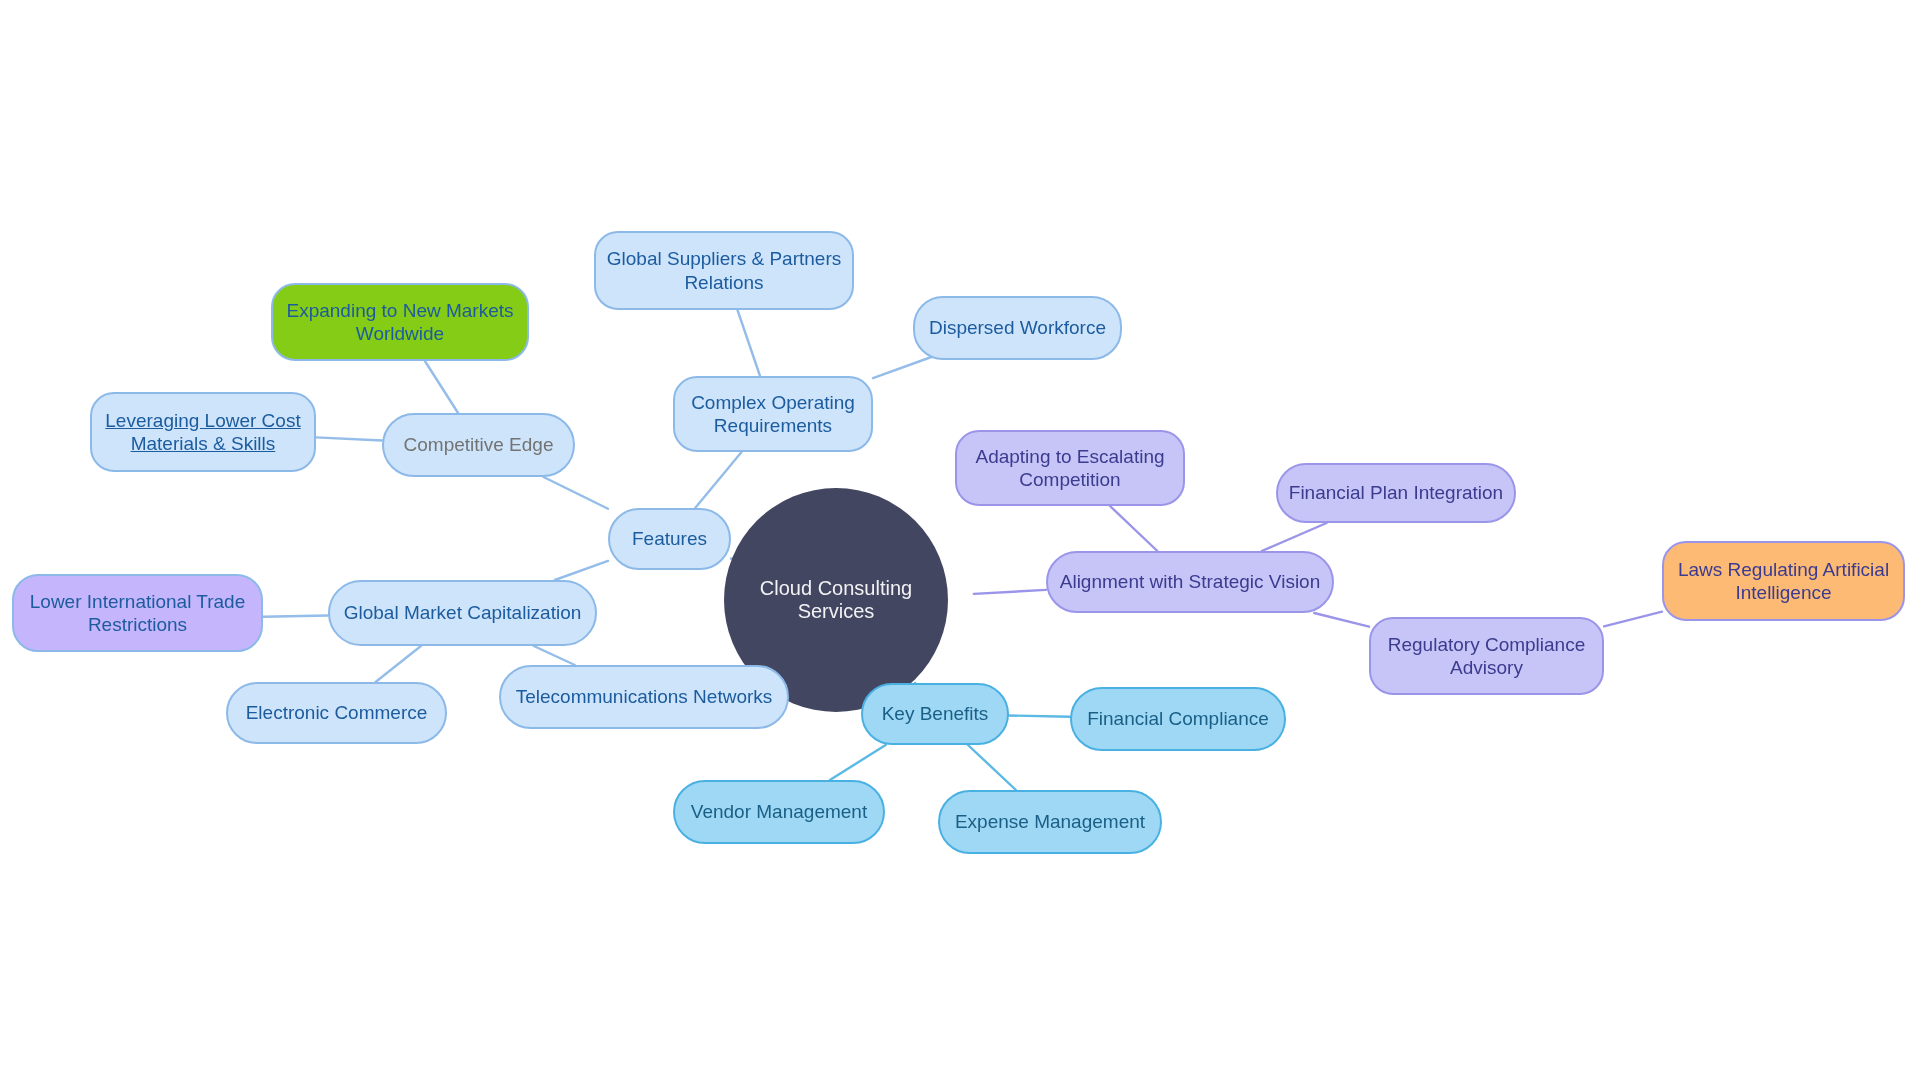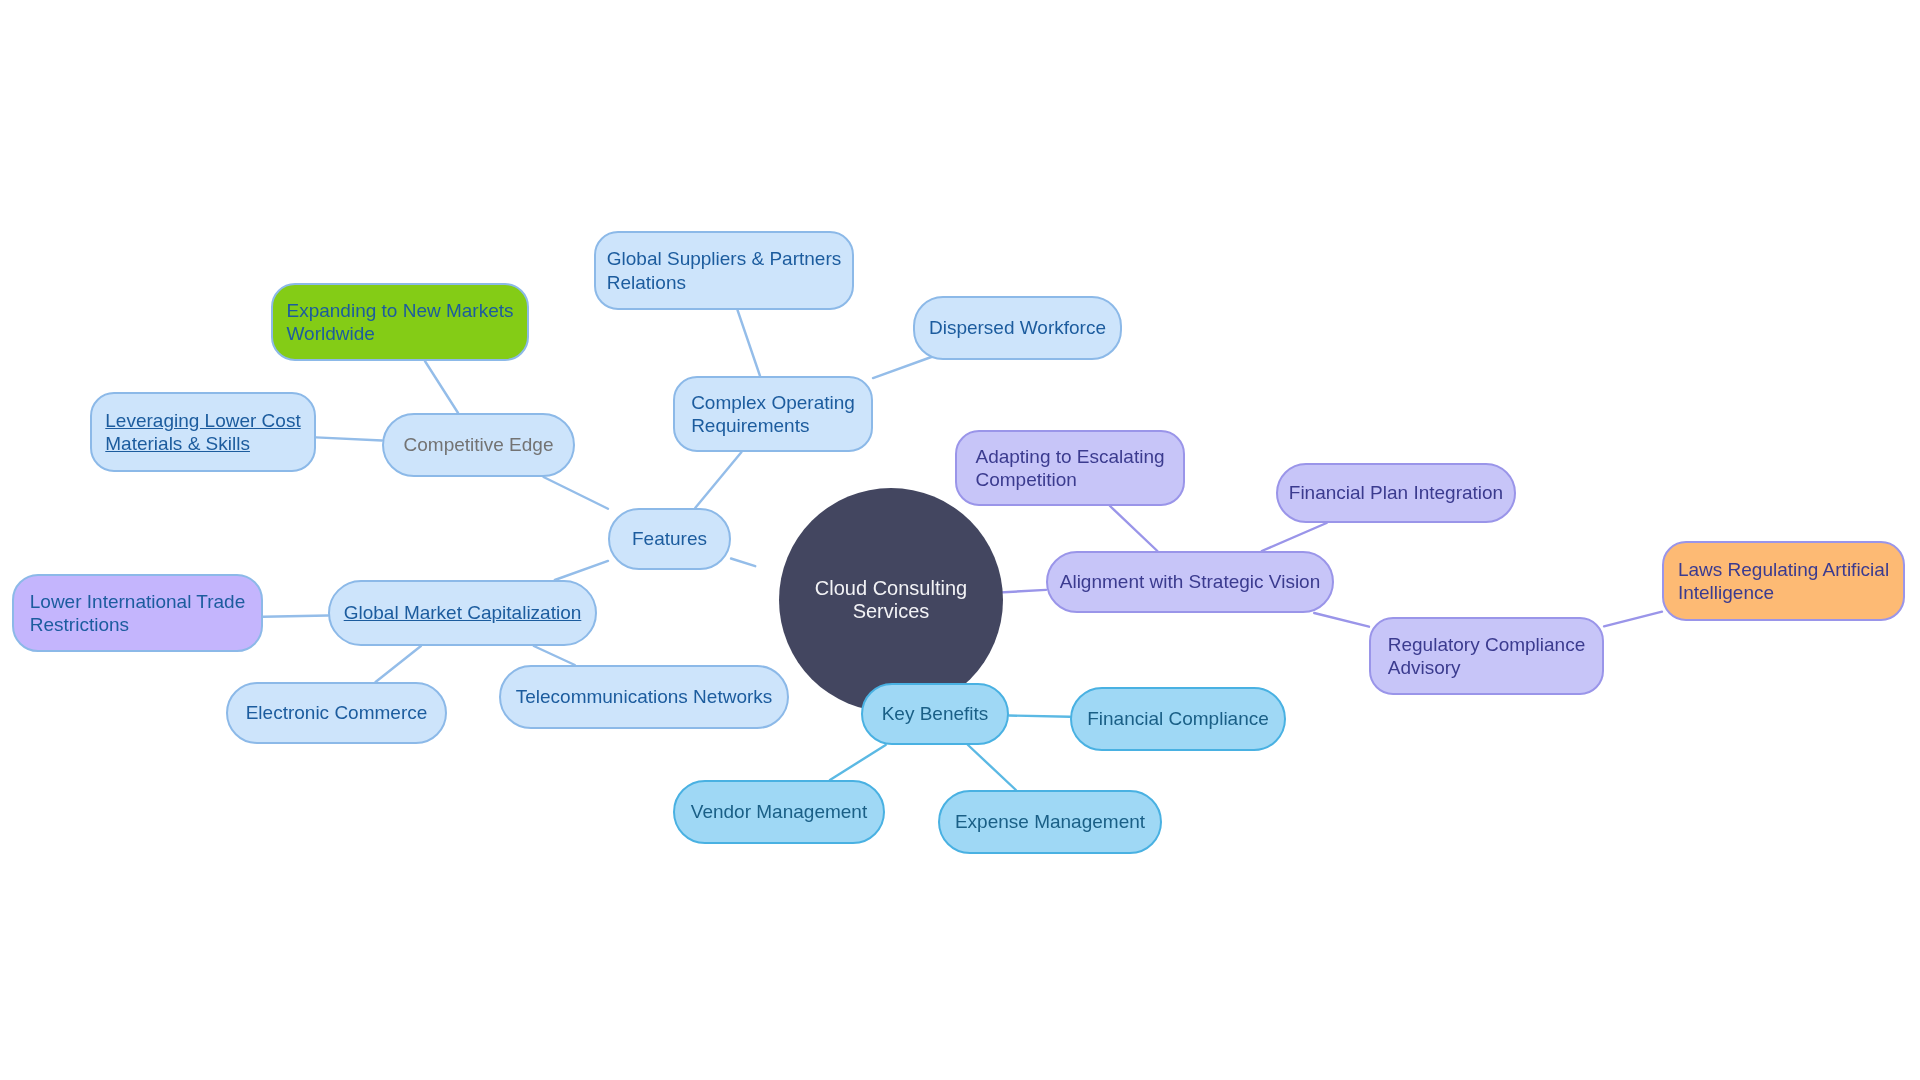"Global Suppliers & Partners" .node { text-align: none -> center }
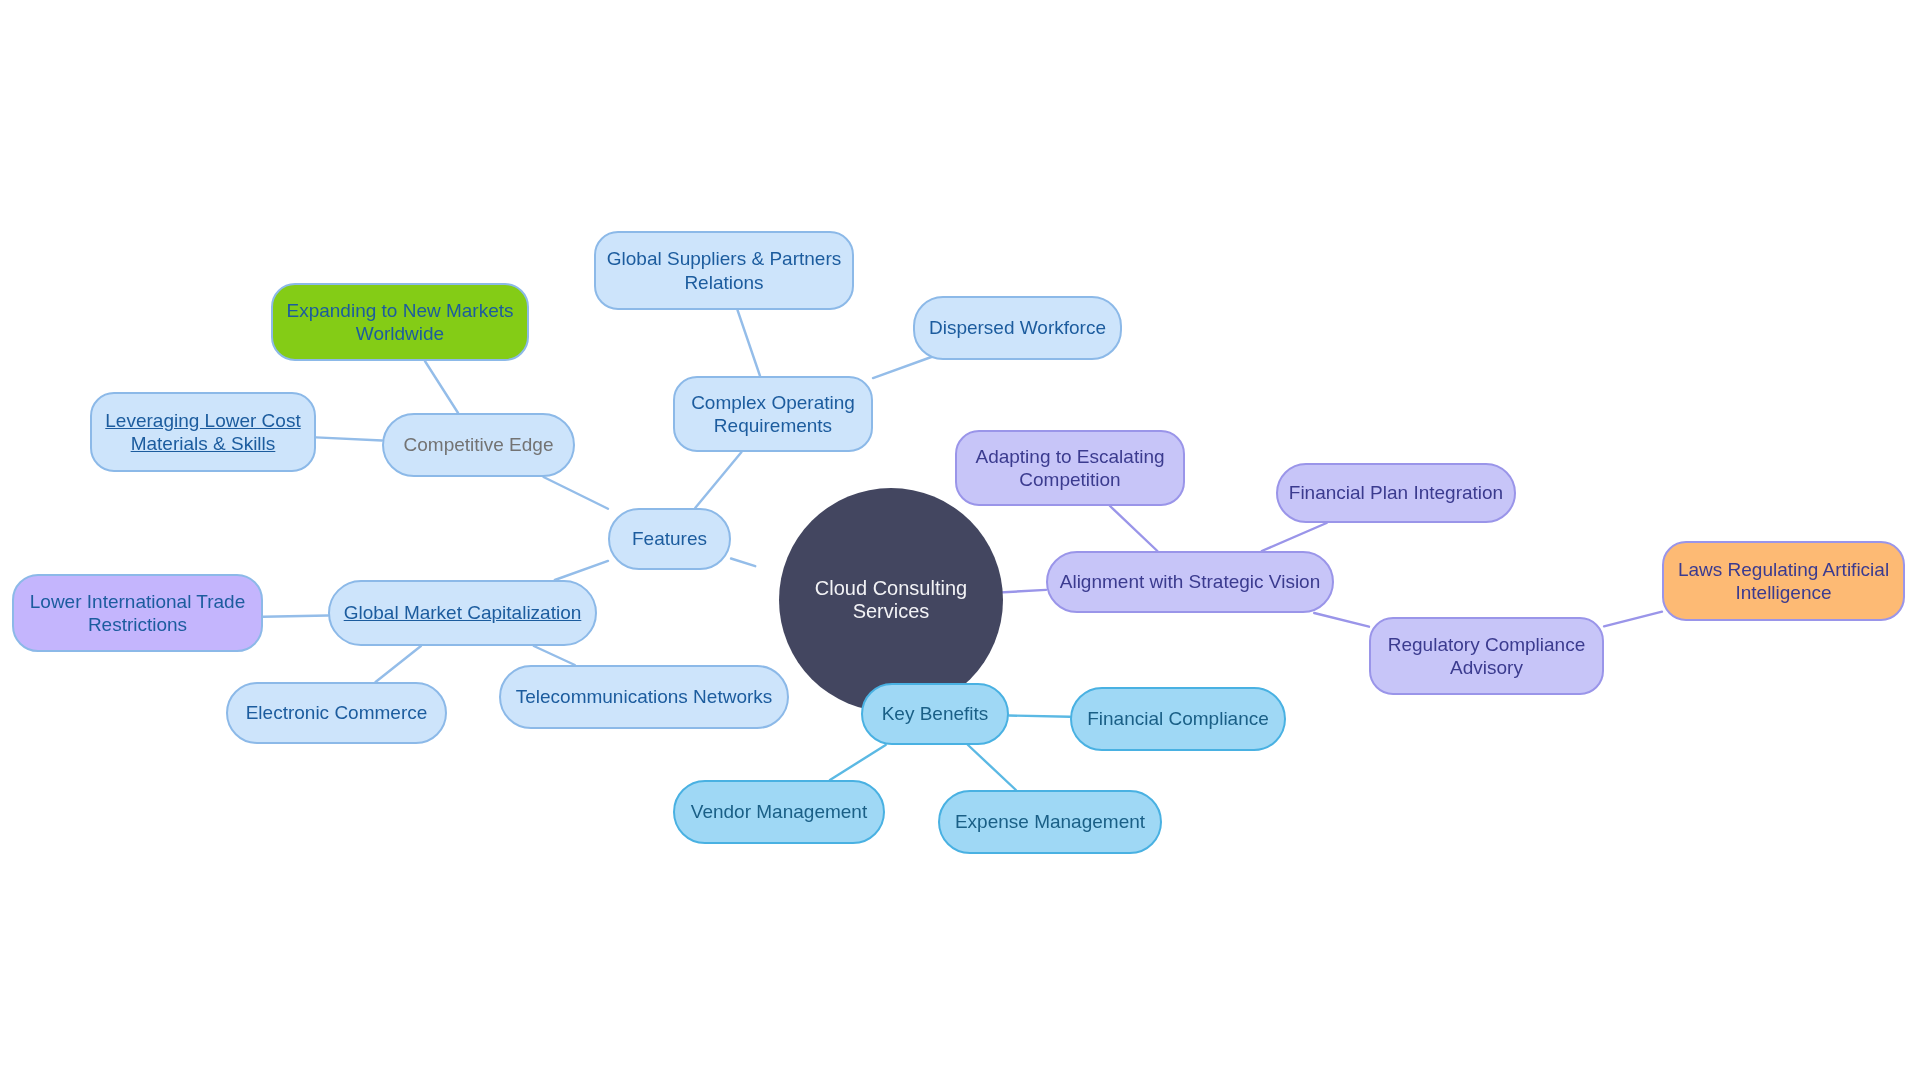"Cloud Consulting Services" div.node-root { left: 779px -> 724px }
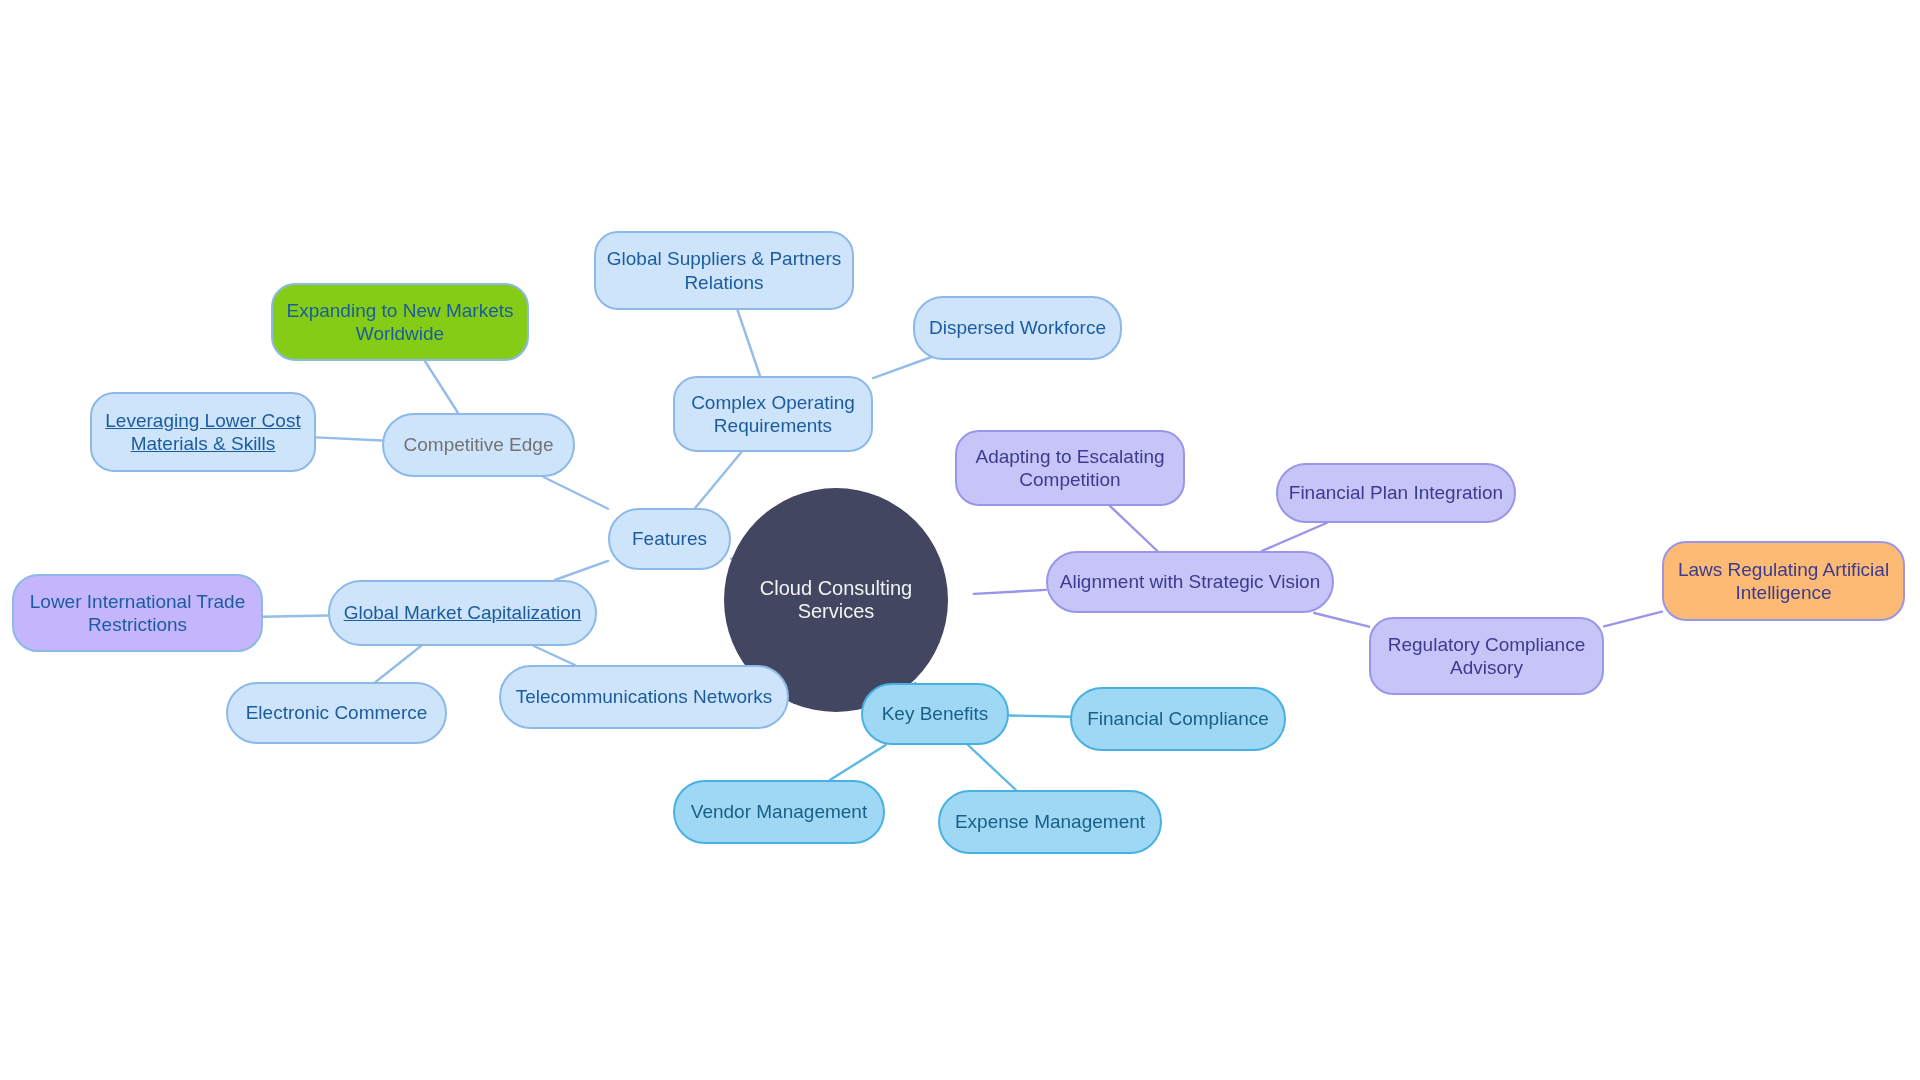"Global Market Capitalization" div.node { text-decoration: underline -> none }
